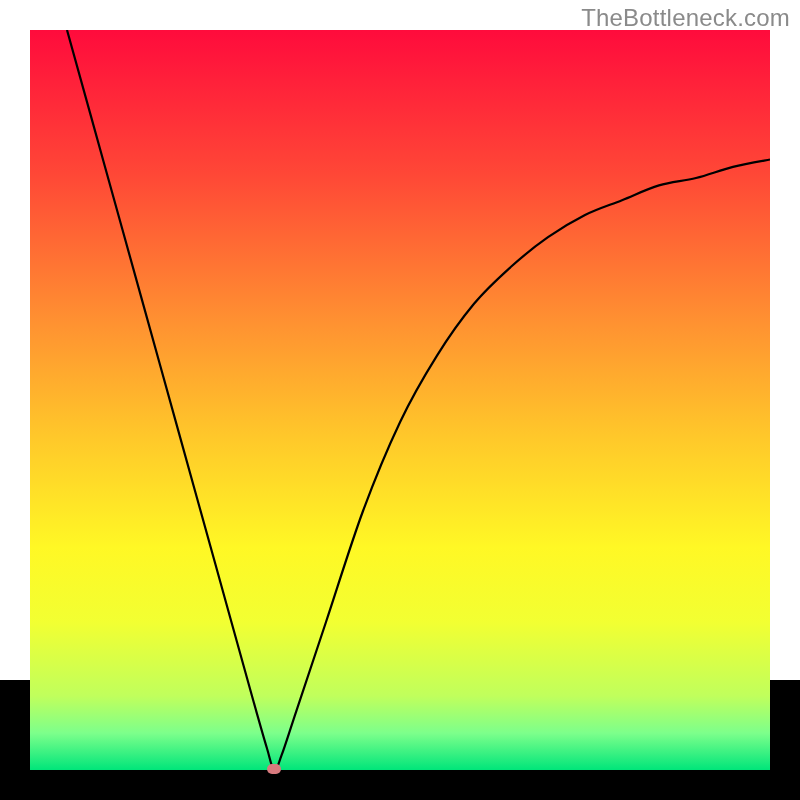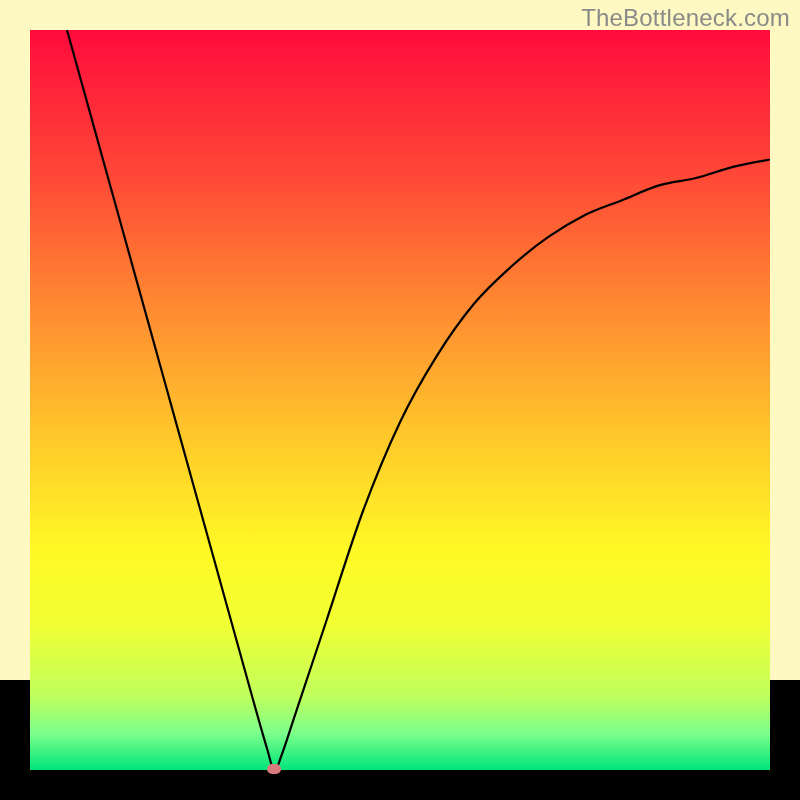"TheBottleneck.com" .frame { background: #fef9c3 -> #ffffff }
